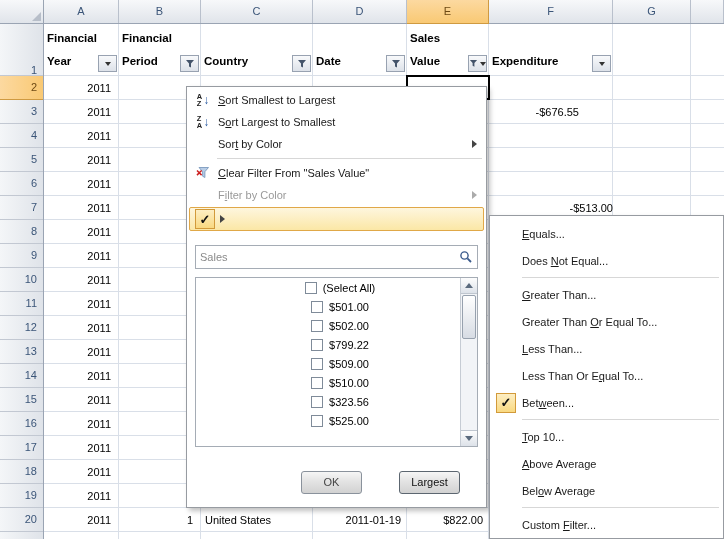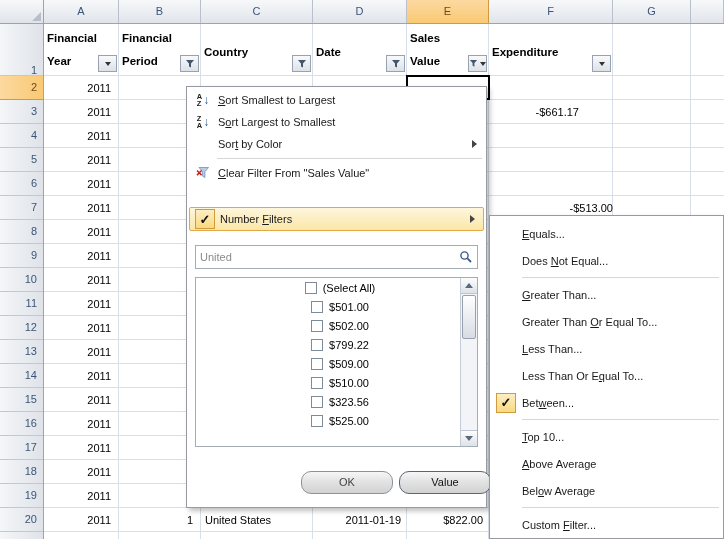"Country" .hlbl.bottom { bottom: 12px -> 3px }
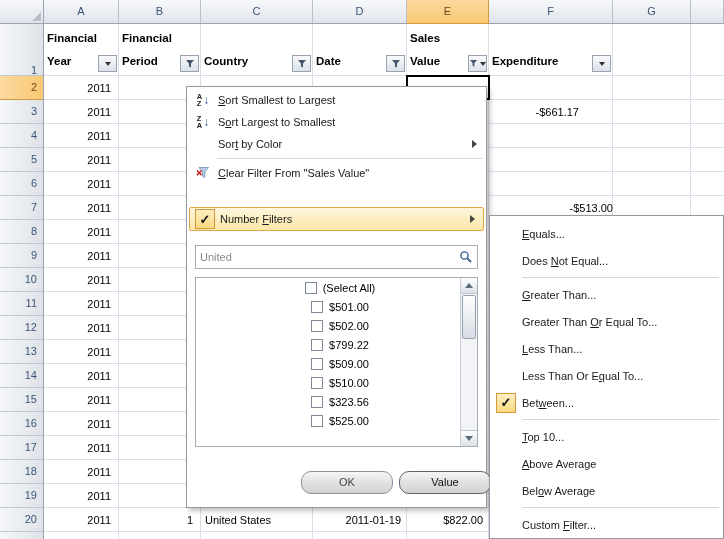"-$661.17" div.cell { text: -$661.17 -> -$676.55 }
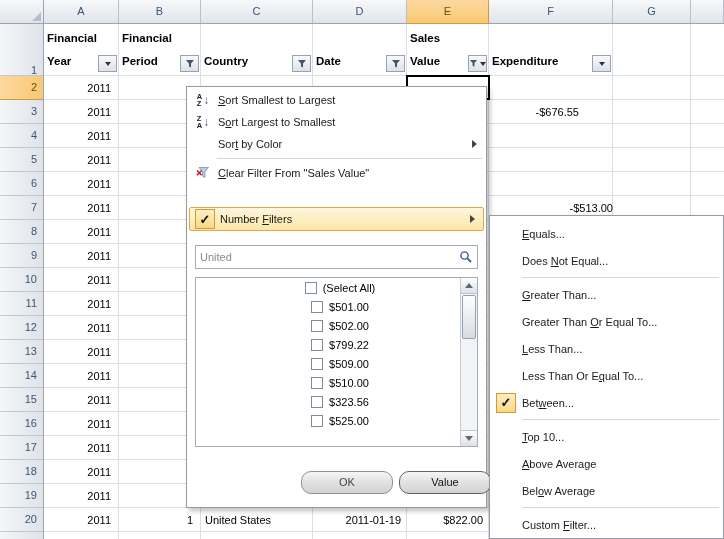"Filter by Color" div.mi { html: none -> <div> <span></span> <span>F<u>i</u>lter by Color</span> <span></span> </div> }
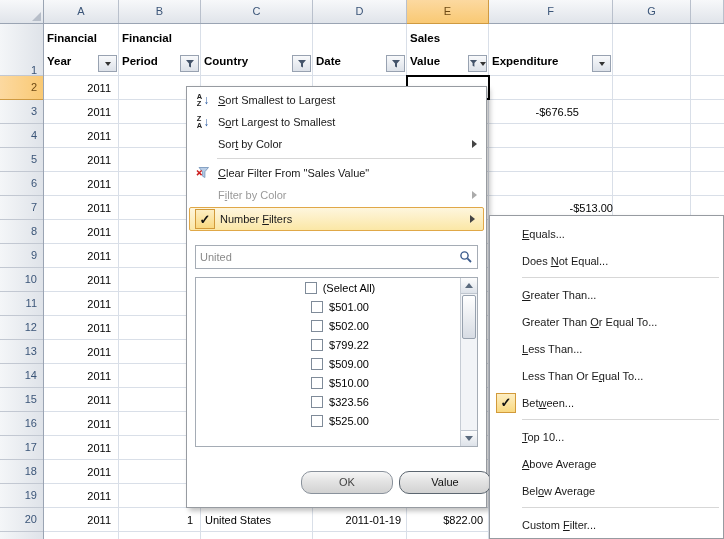"Number Filters" span.mlbl { html: <span>Number <u>F</u>ilters</span> -> none }
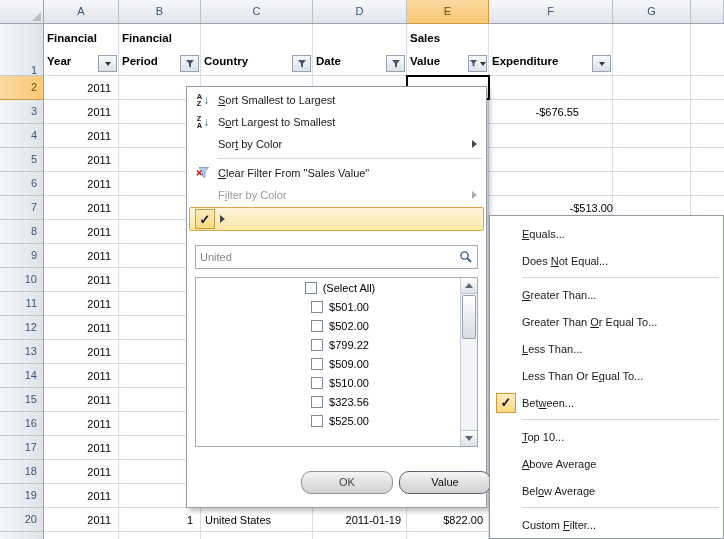"United" span.ph { text: United -> Sales }
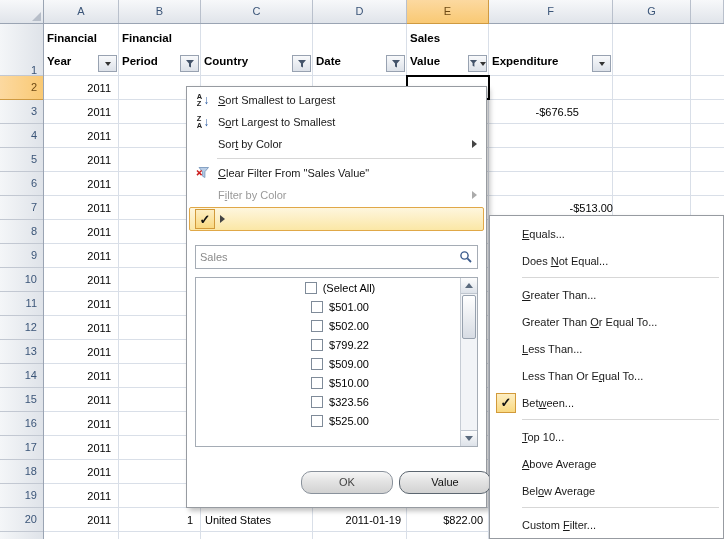"OK" .btn { border-radius: 10px -> 3px; width: 92px -> 61px }
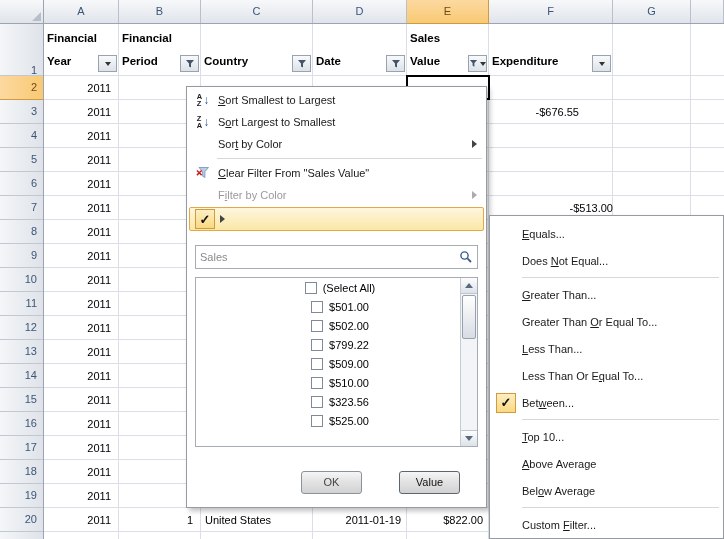"Value" div.btn { text: Value -> Largest }
